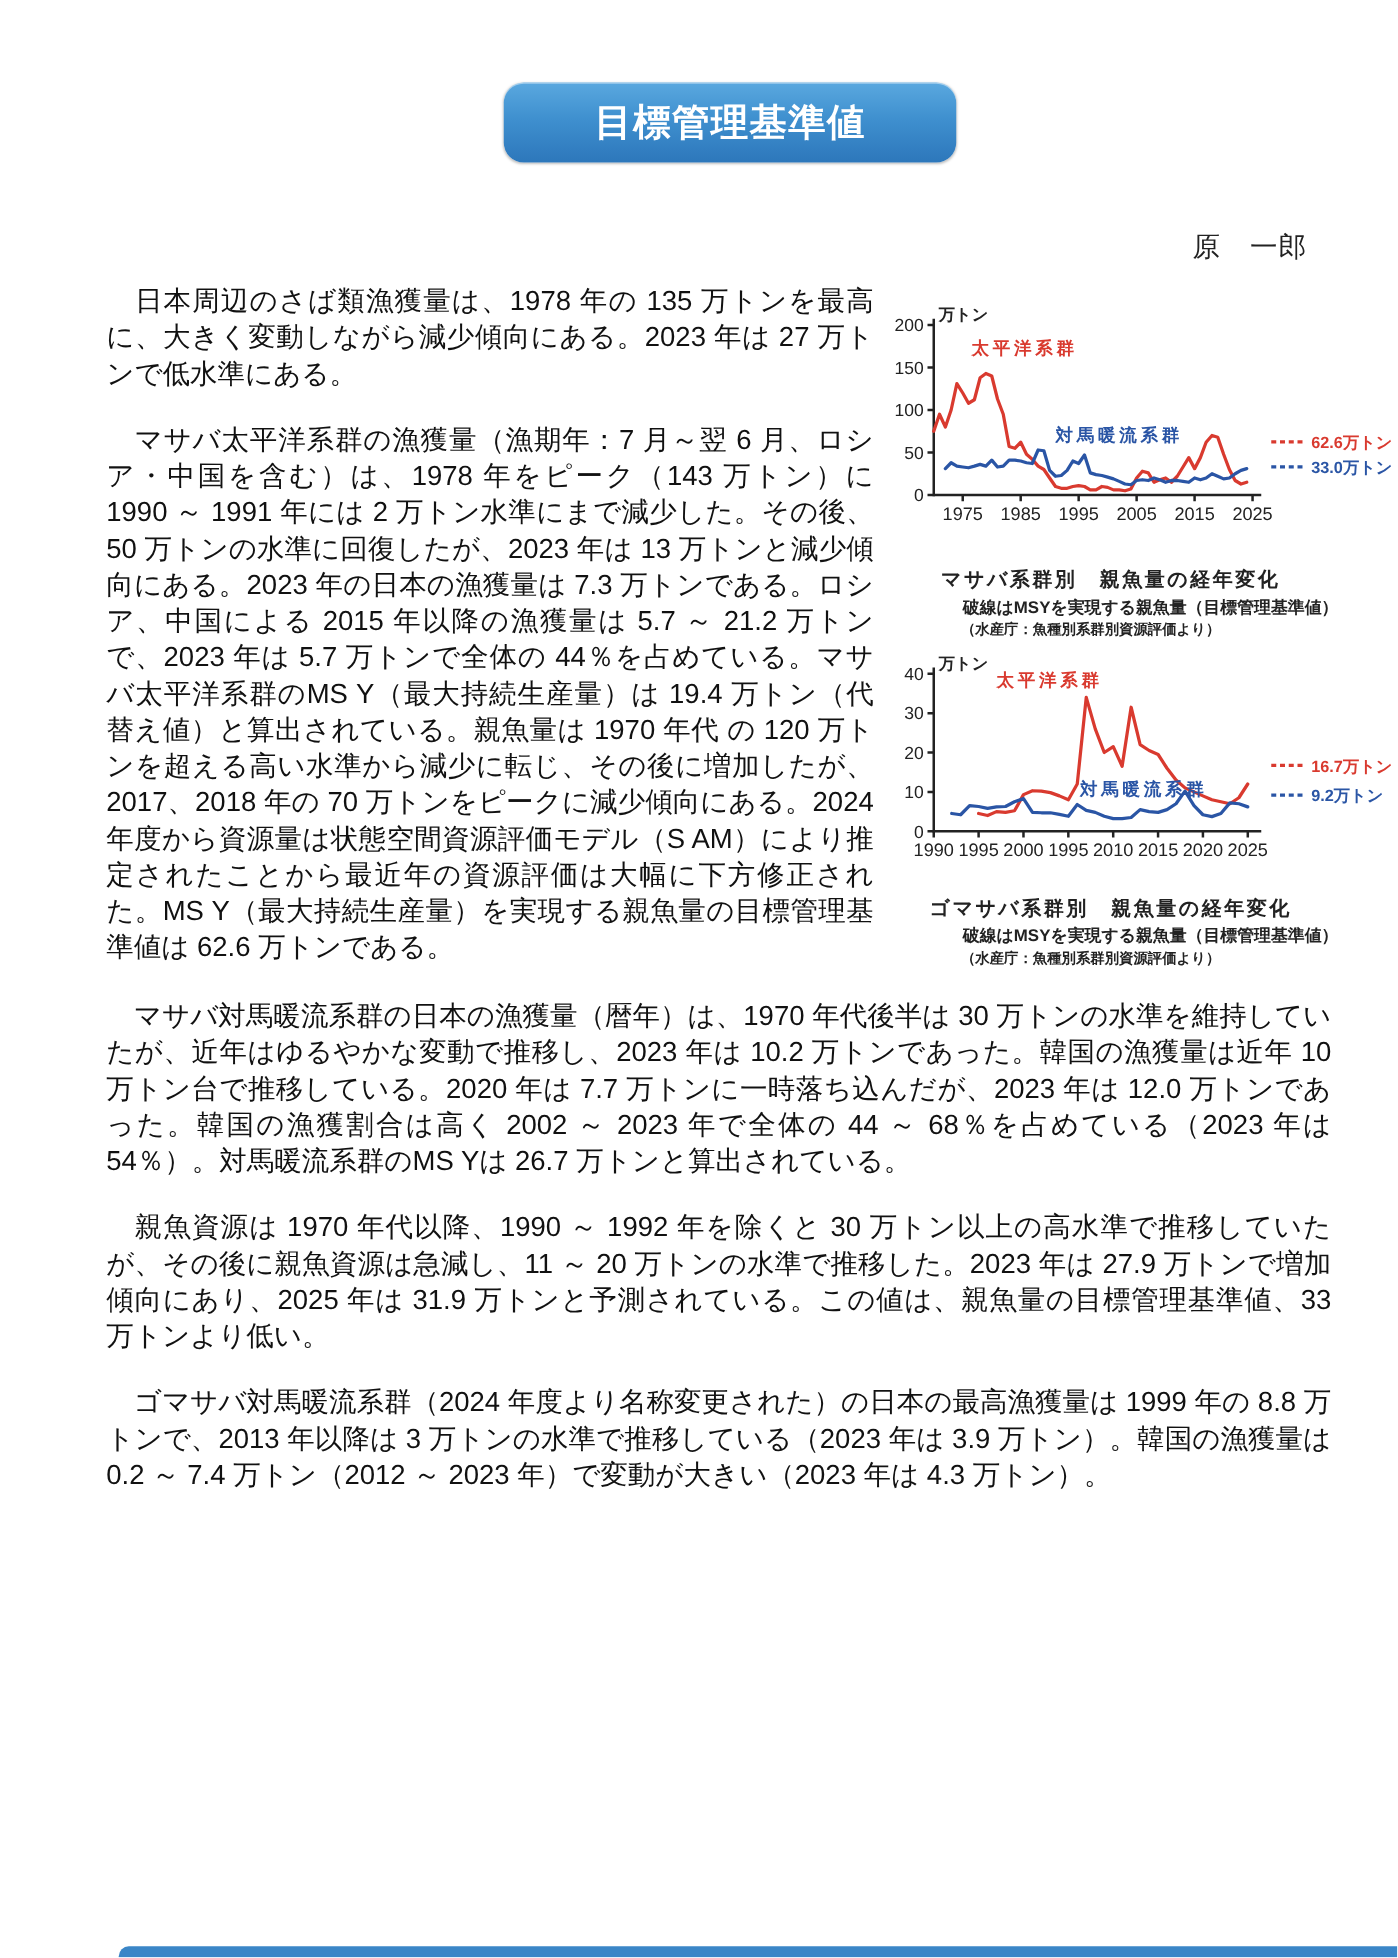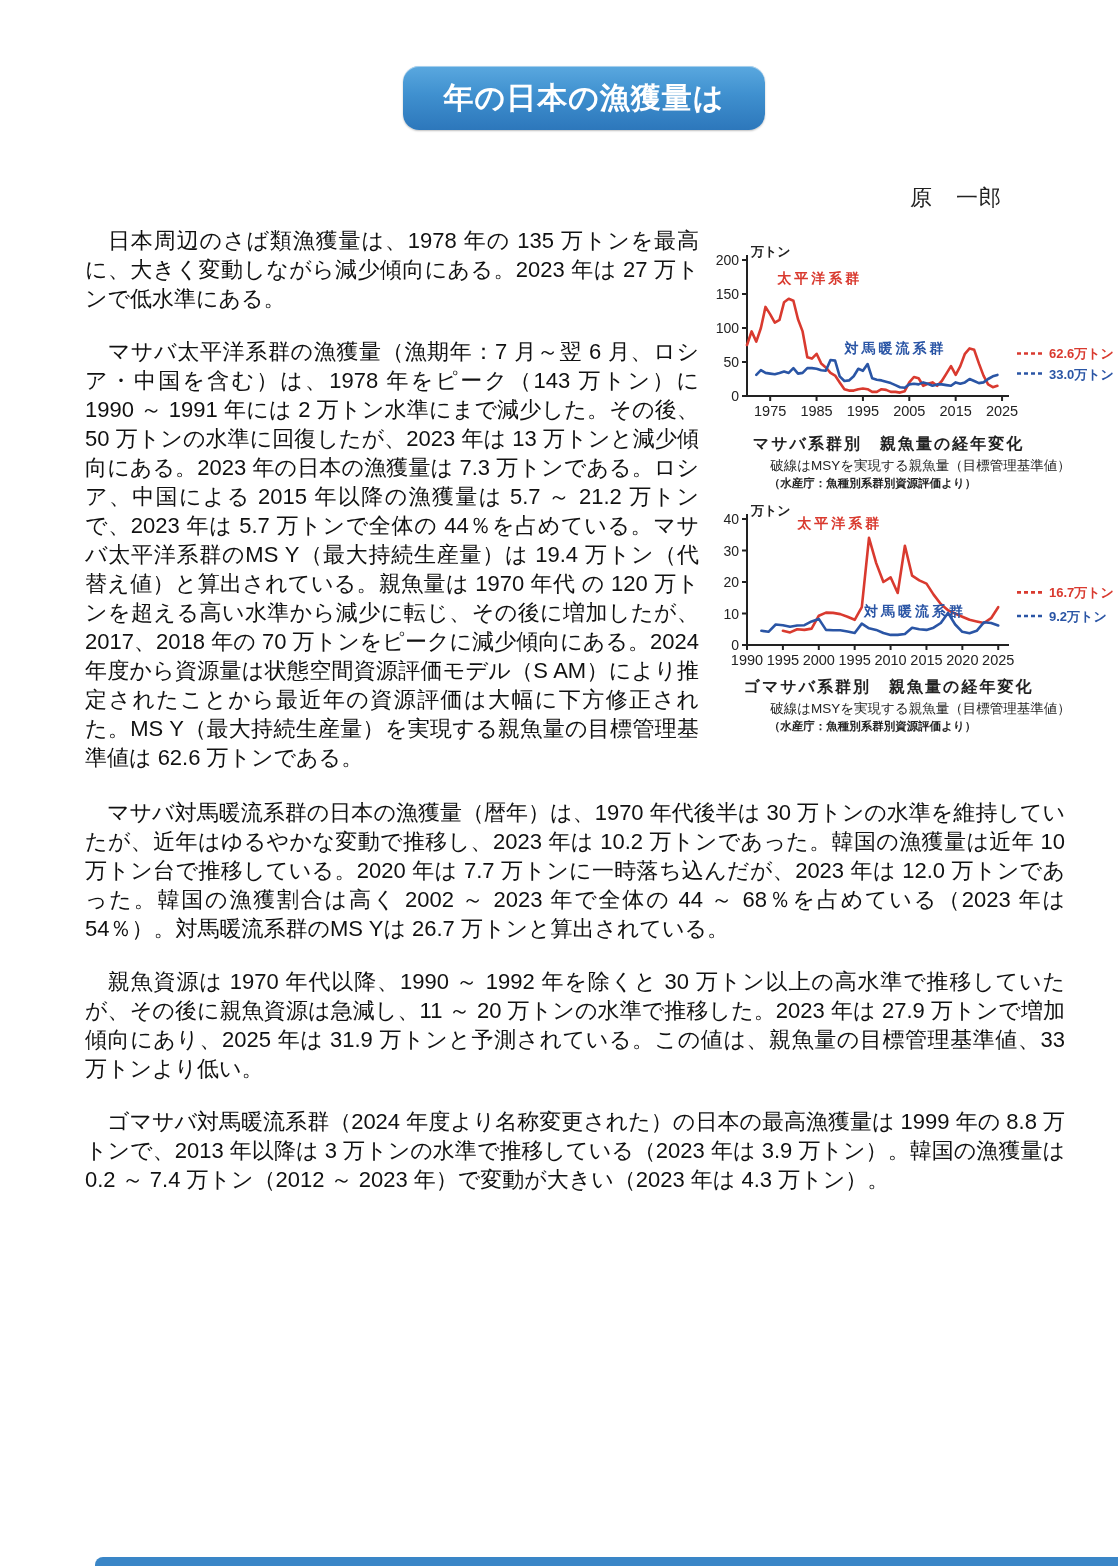"年の日本の漁獲量は" span { text: 年の日本の漁獲量は -> 目標管理基準値 }
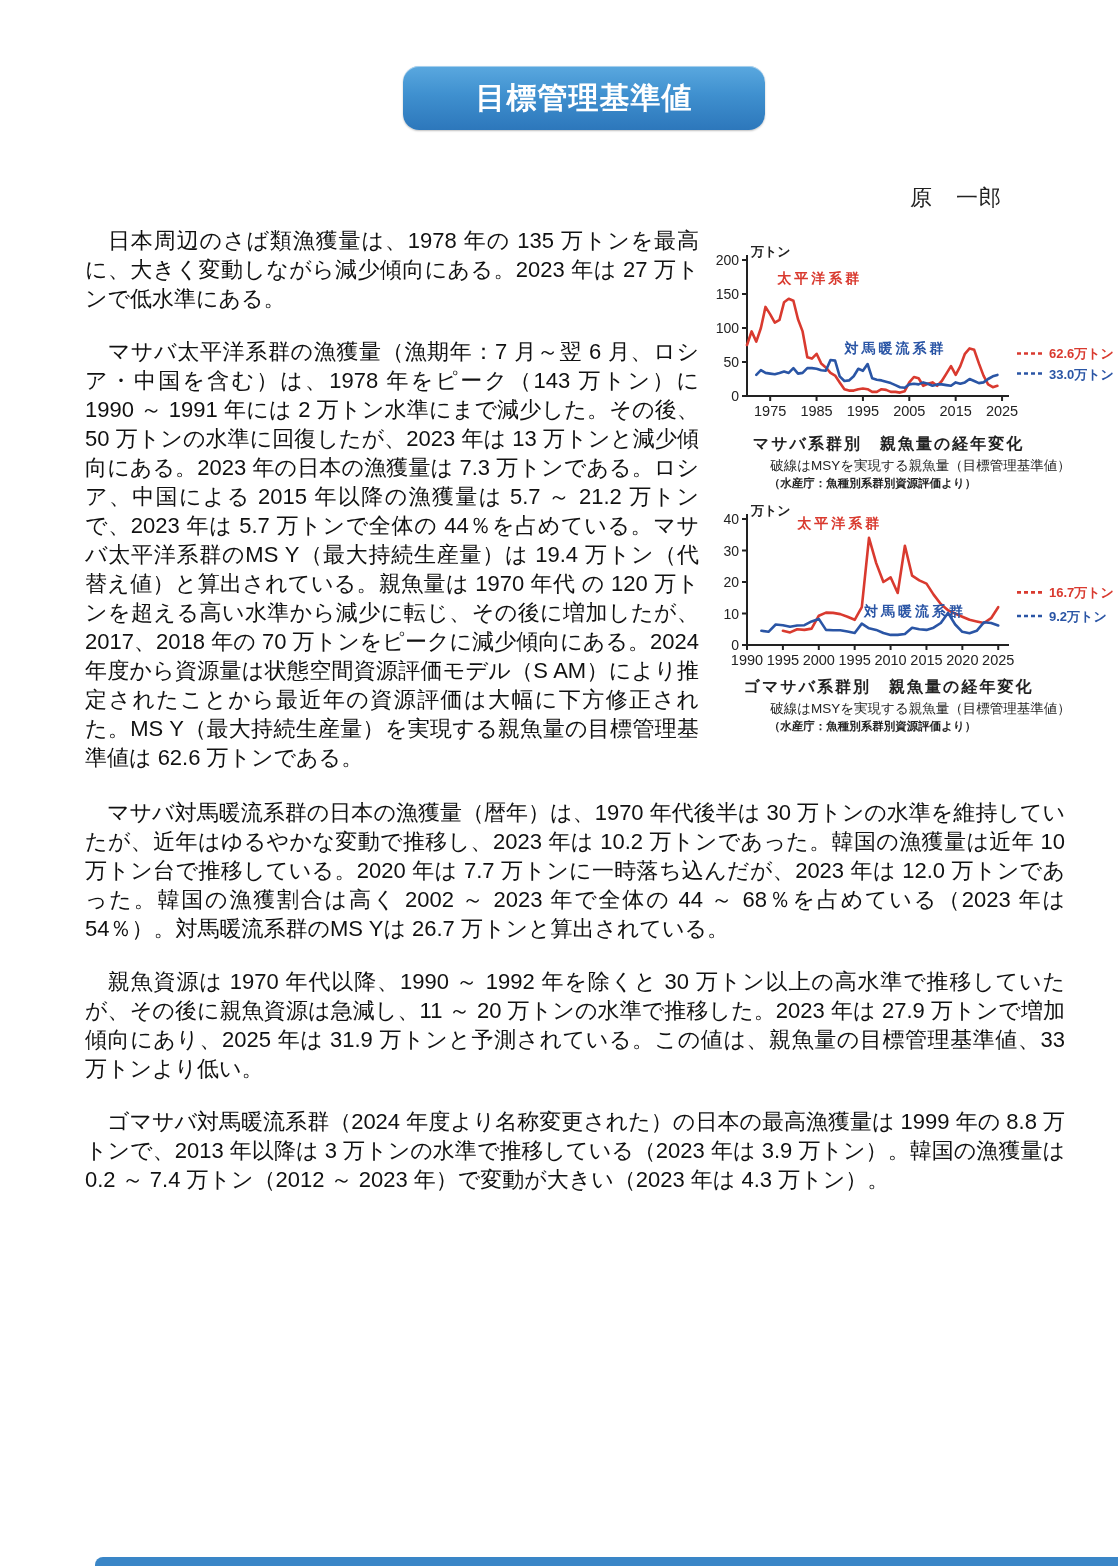"原 一郎" .author .nm { padding-right: 116px -> 72px }
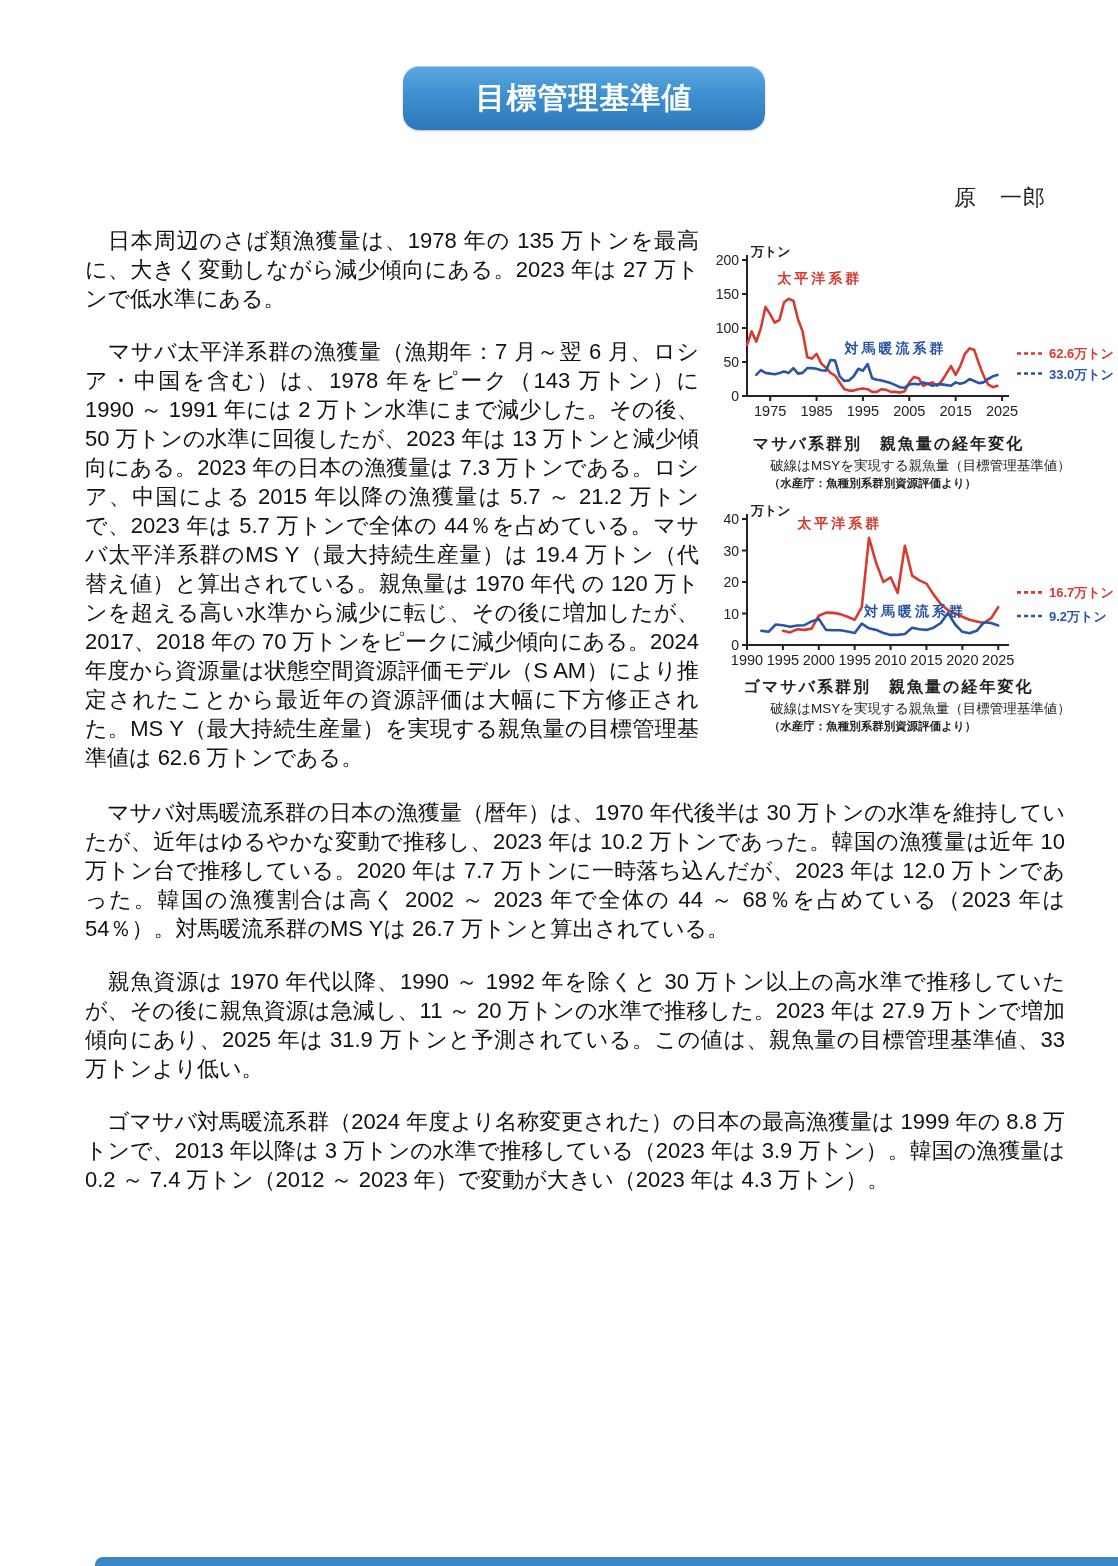"マサバ系群別 親魚量の経年変化" figcaption { margin-top: 0 -> 20px }
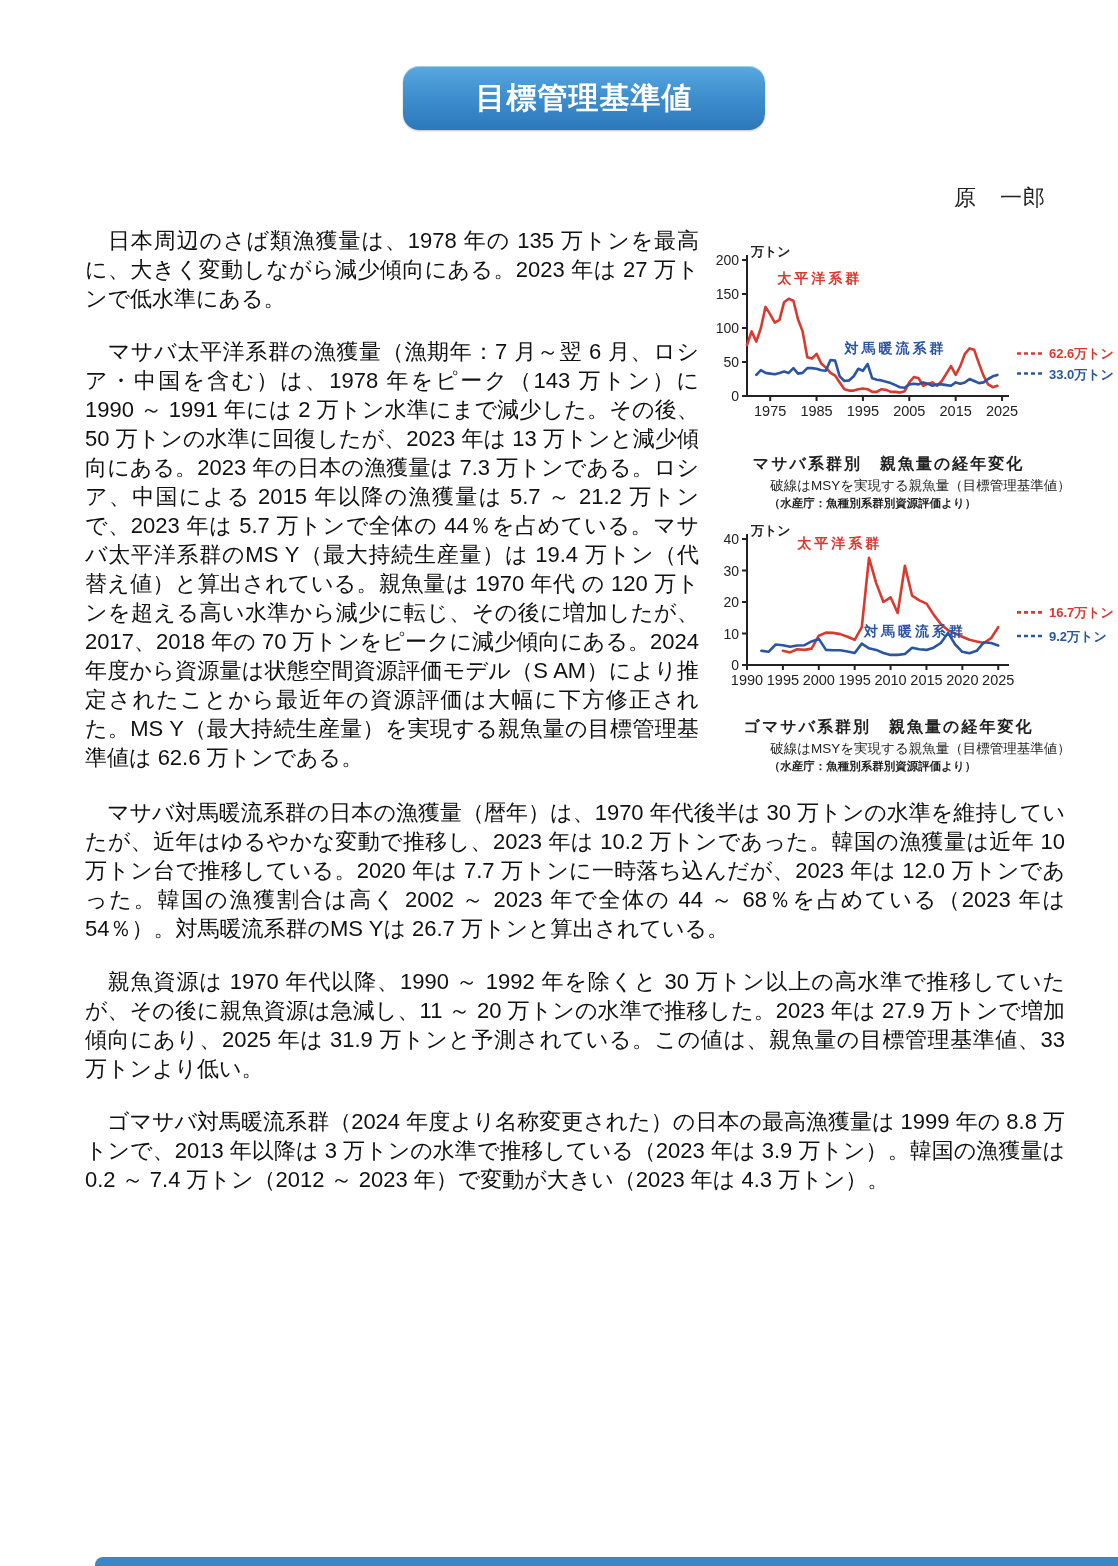"破線はMSYを実現する親魚量（目標管理基準値）" .cap2 { font-weight: normal -> bold }
